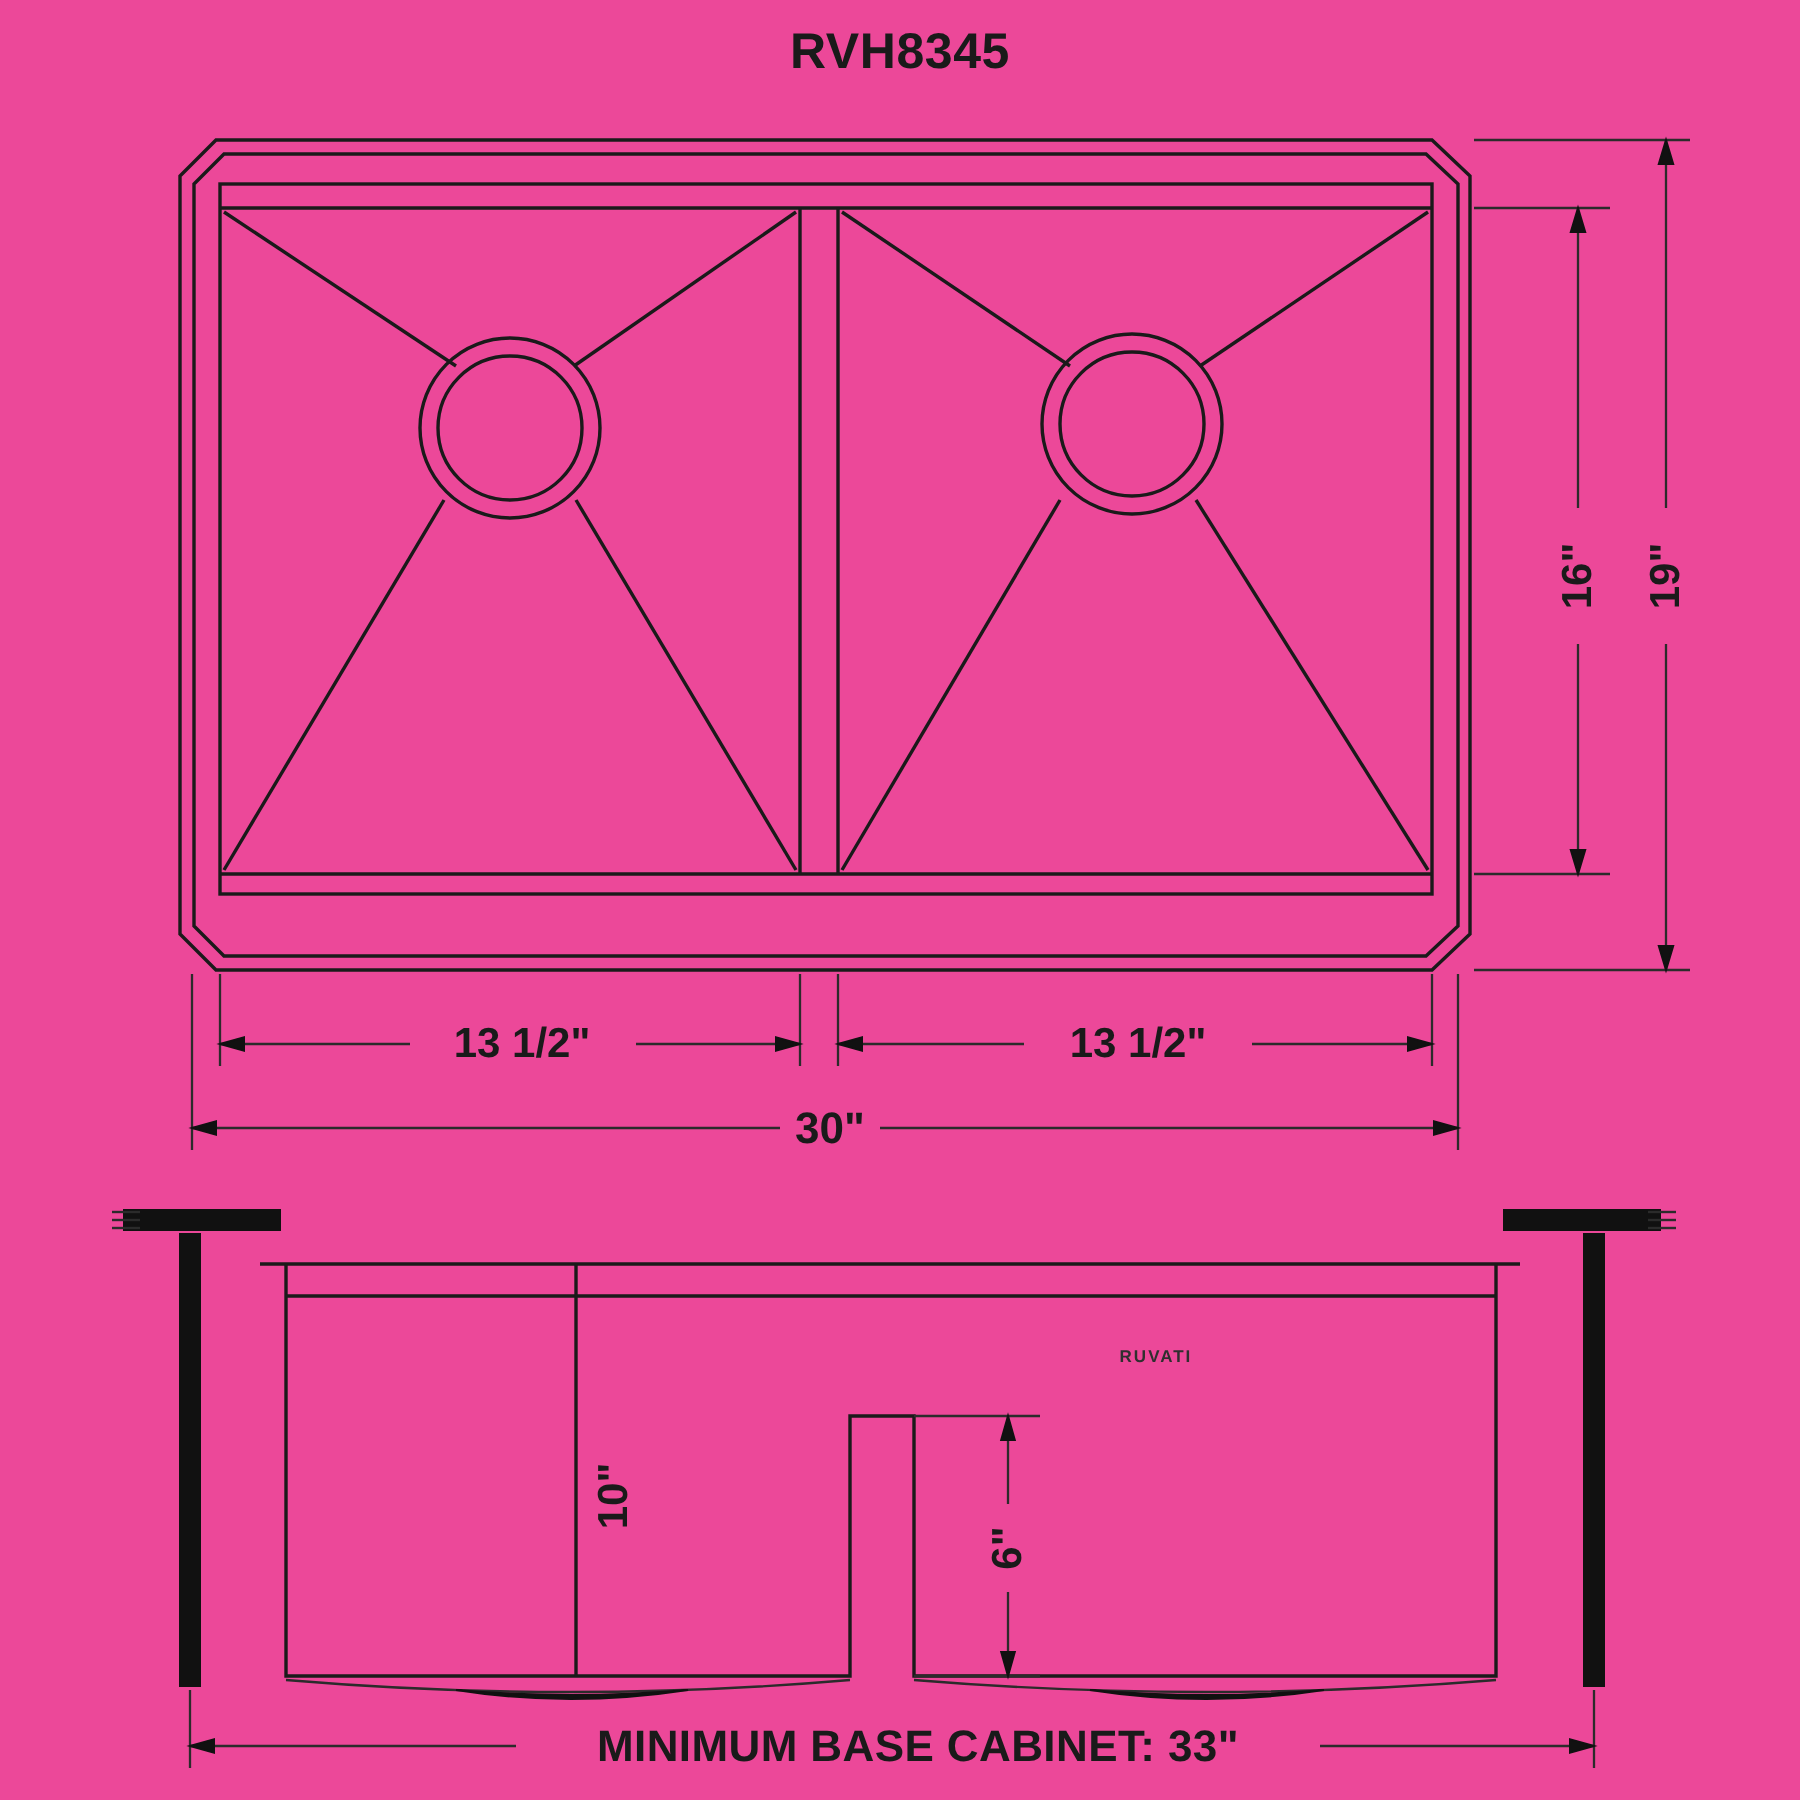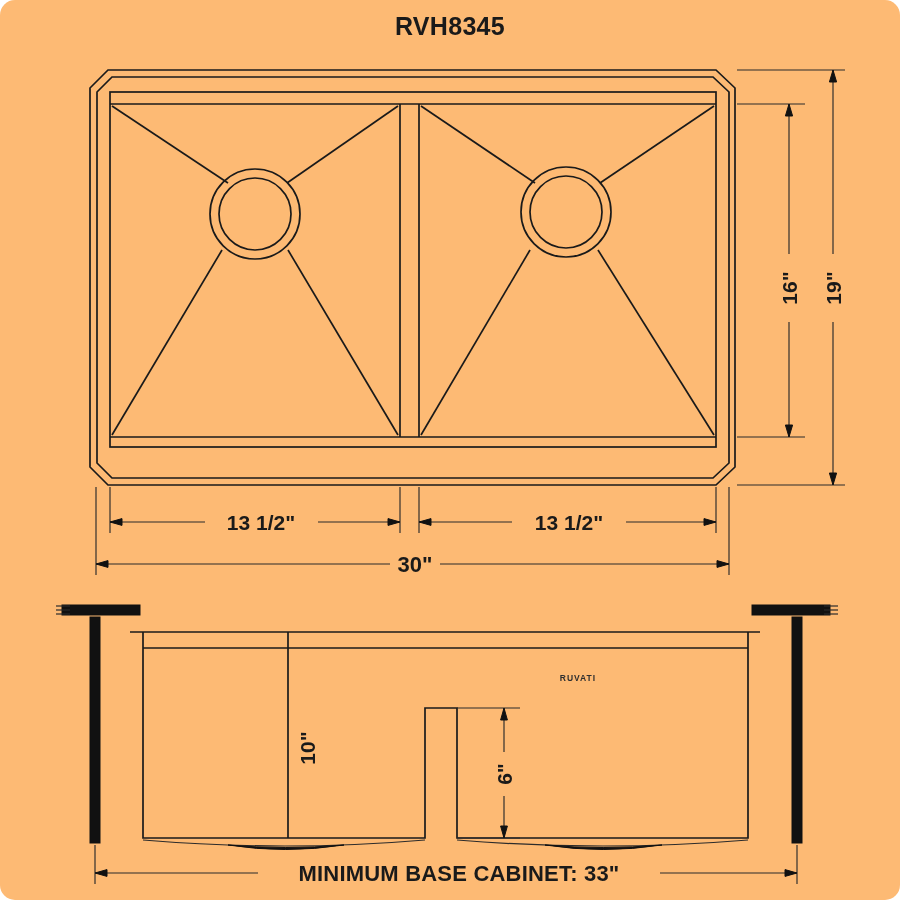"RVH8345" #sheet { background: #fdba74 -> #ec4899; border-radius: 15px -> none }
